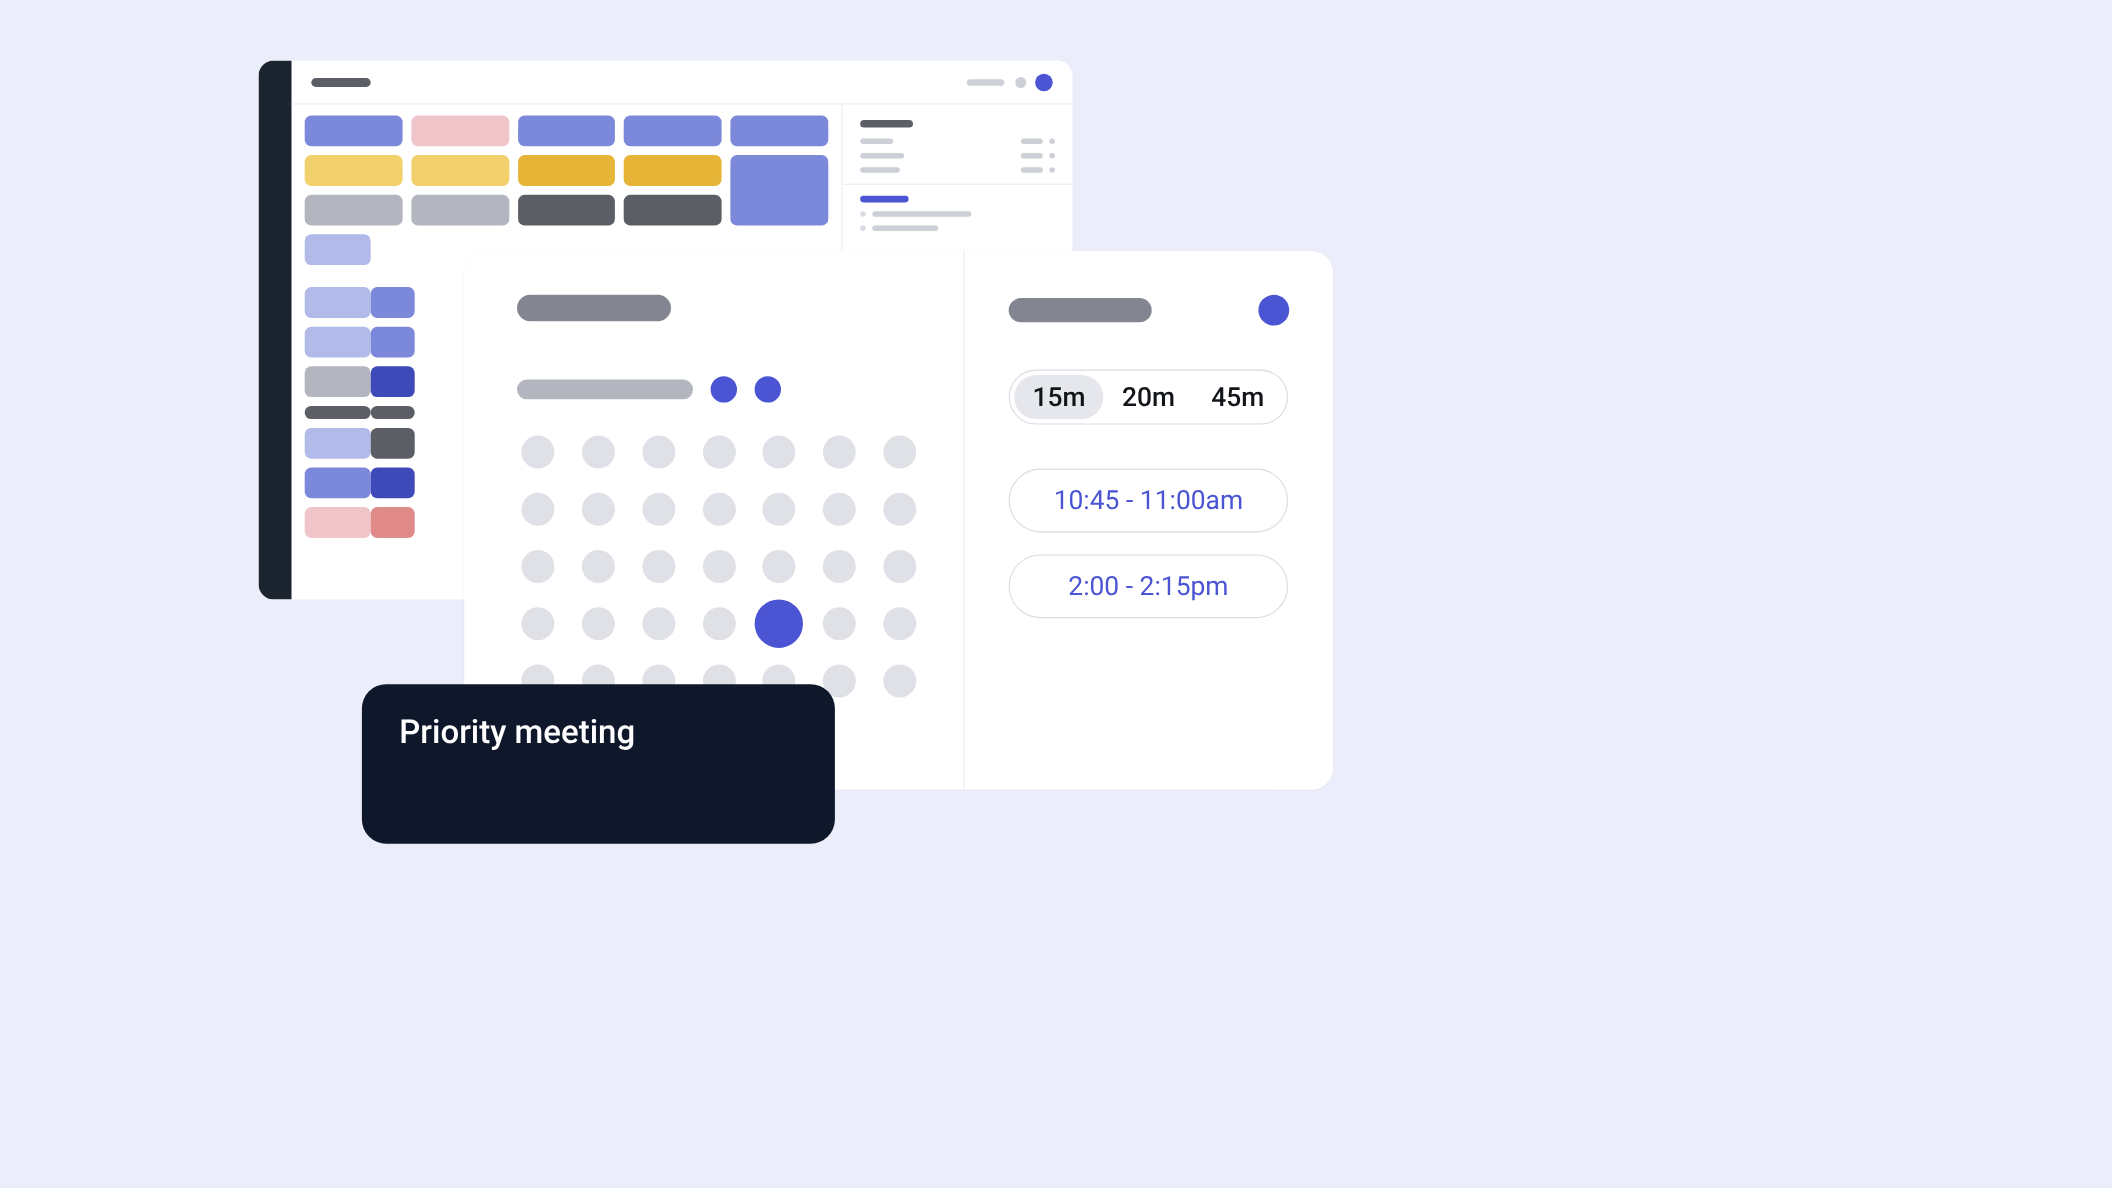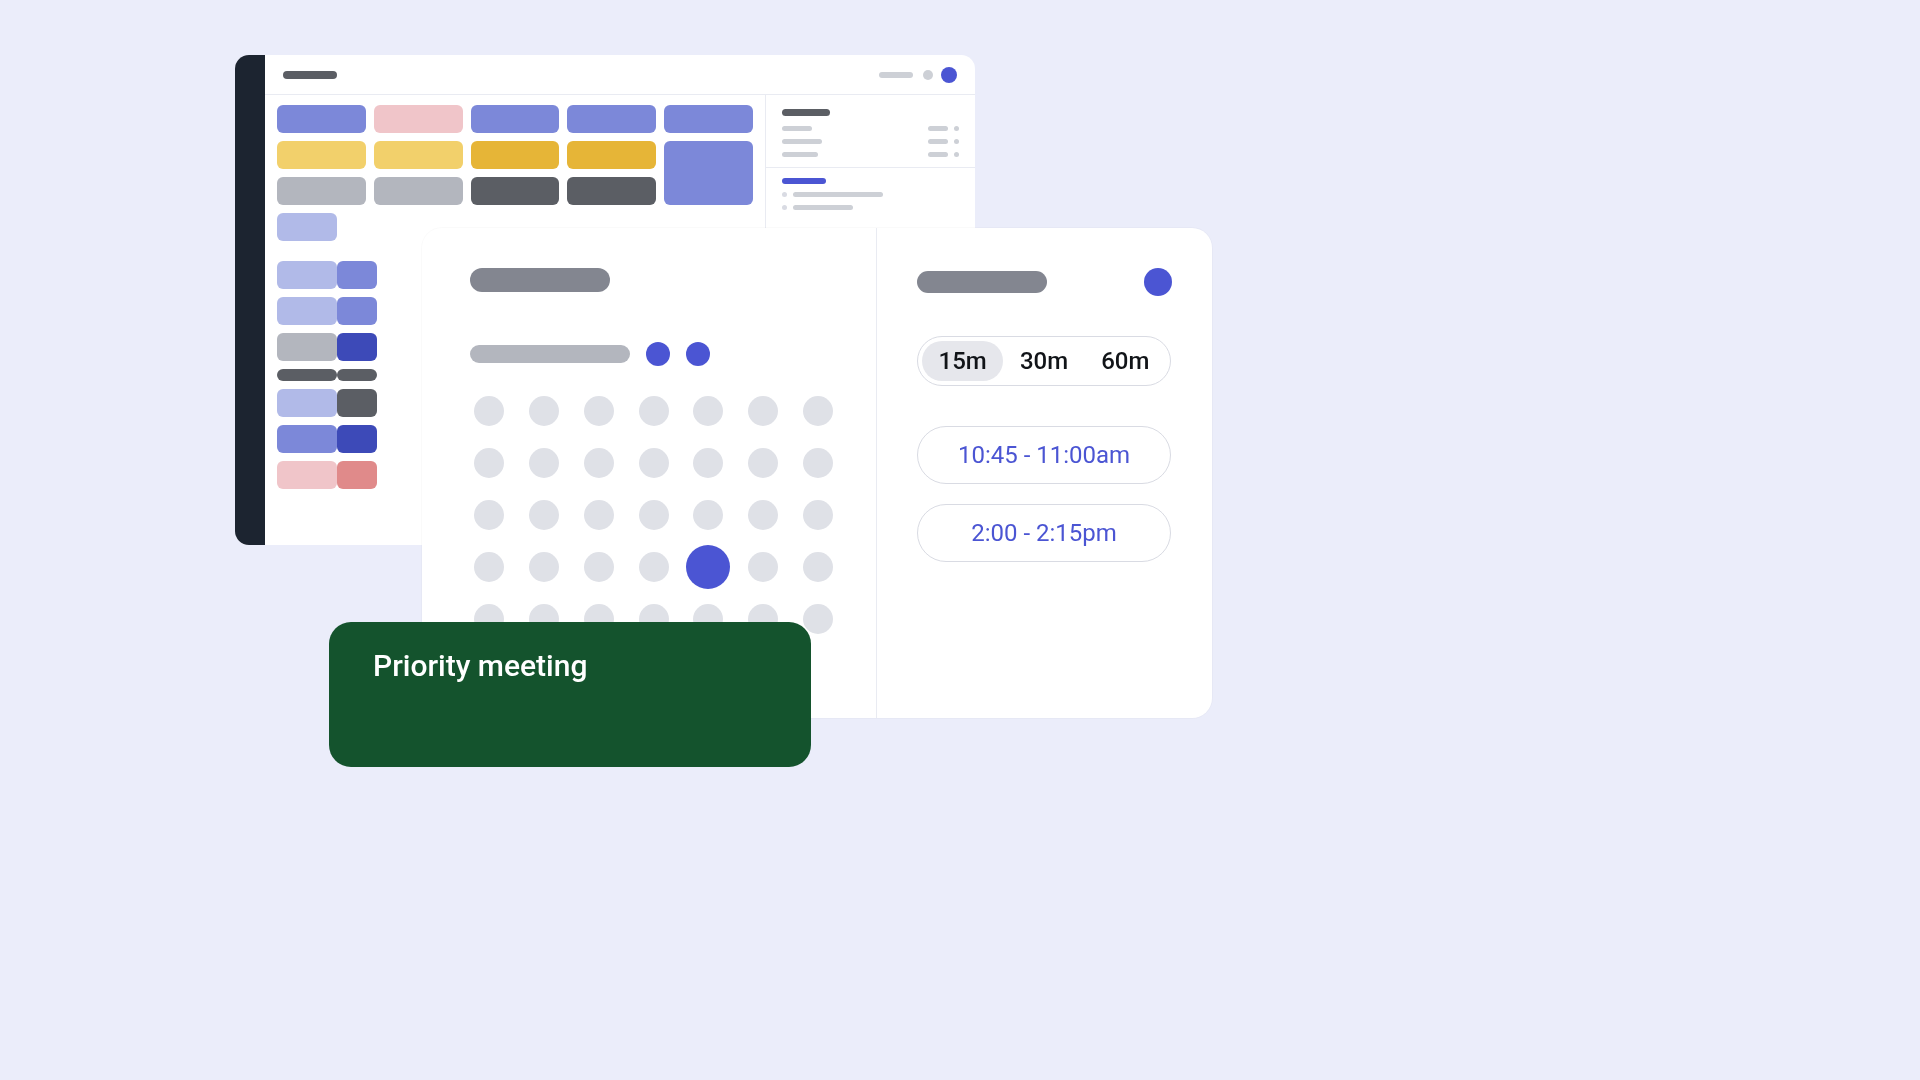"30m" div.dur-tab { text: 30m -> 20m }
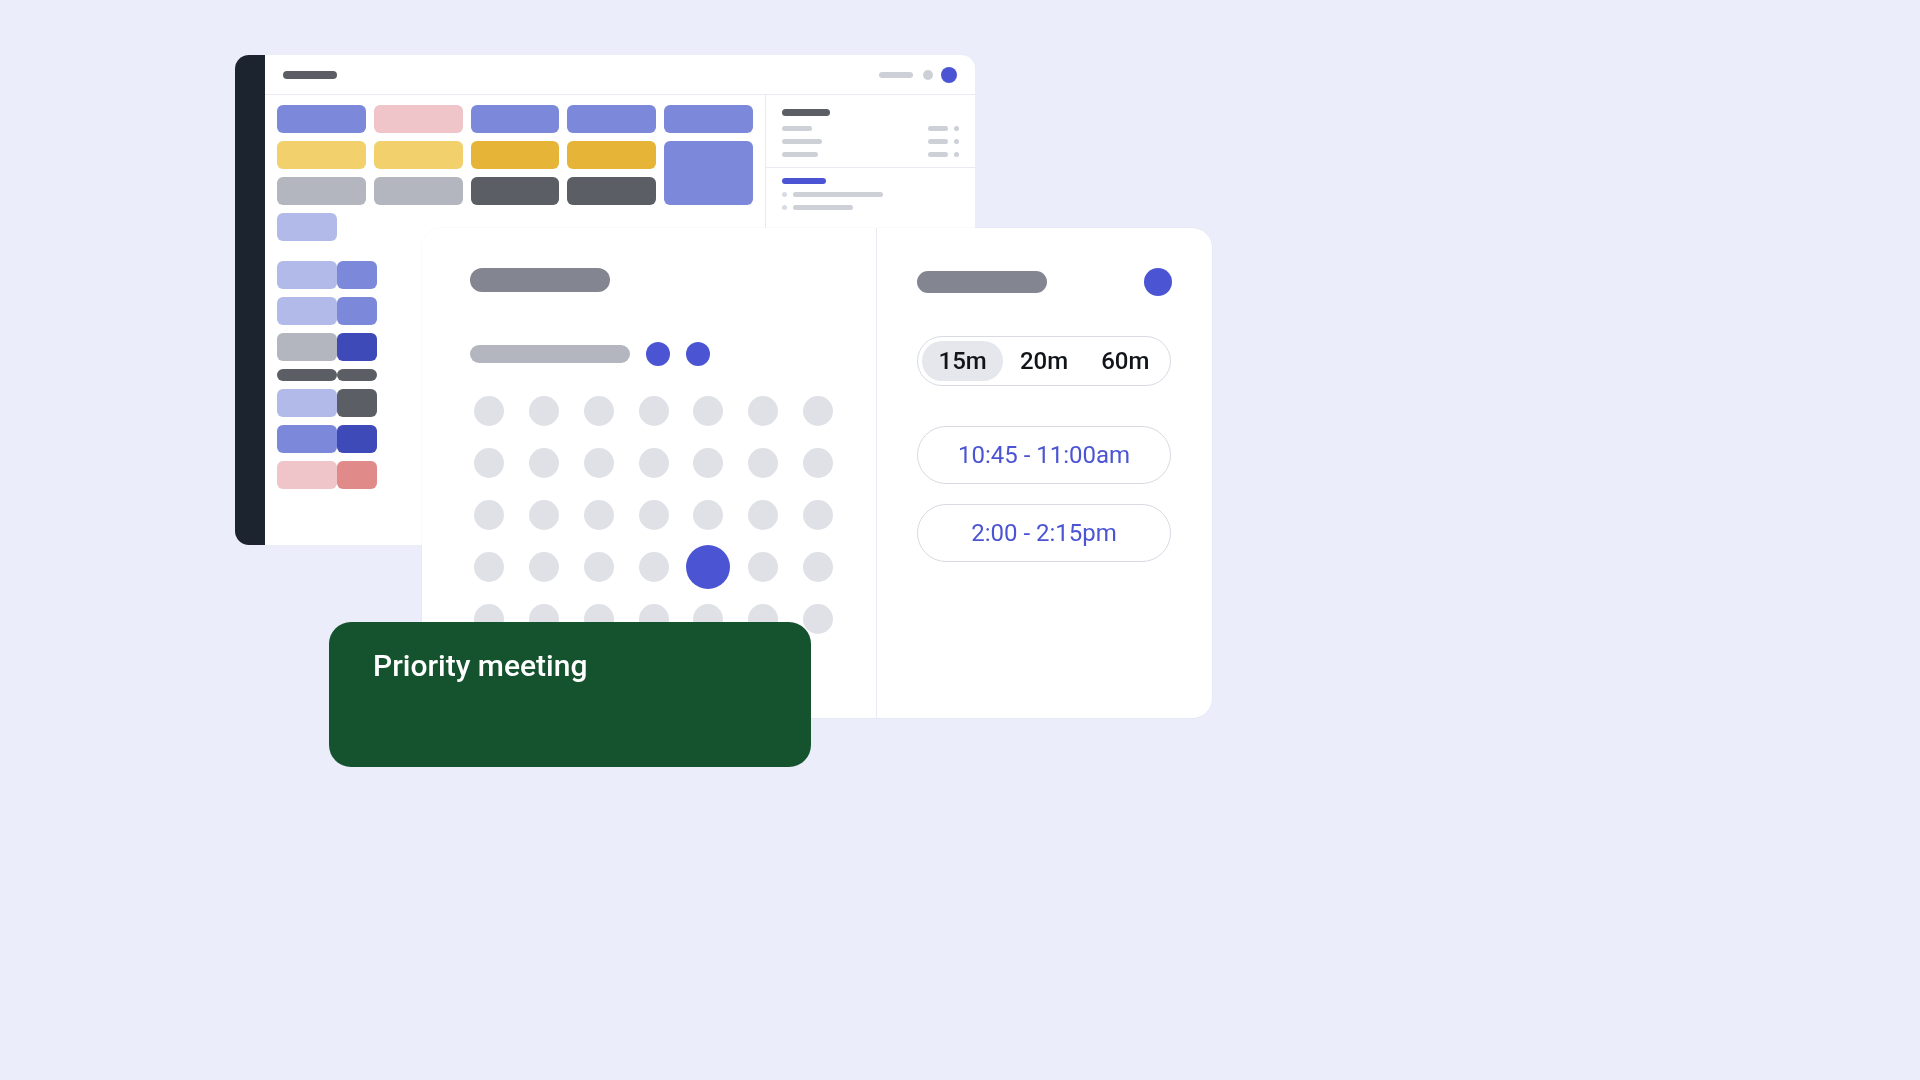"60m" div.dur-tab { text: 60m -> 45m }
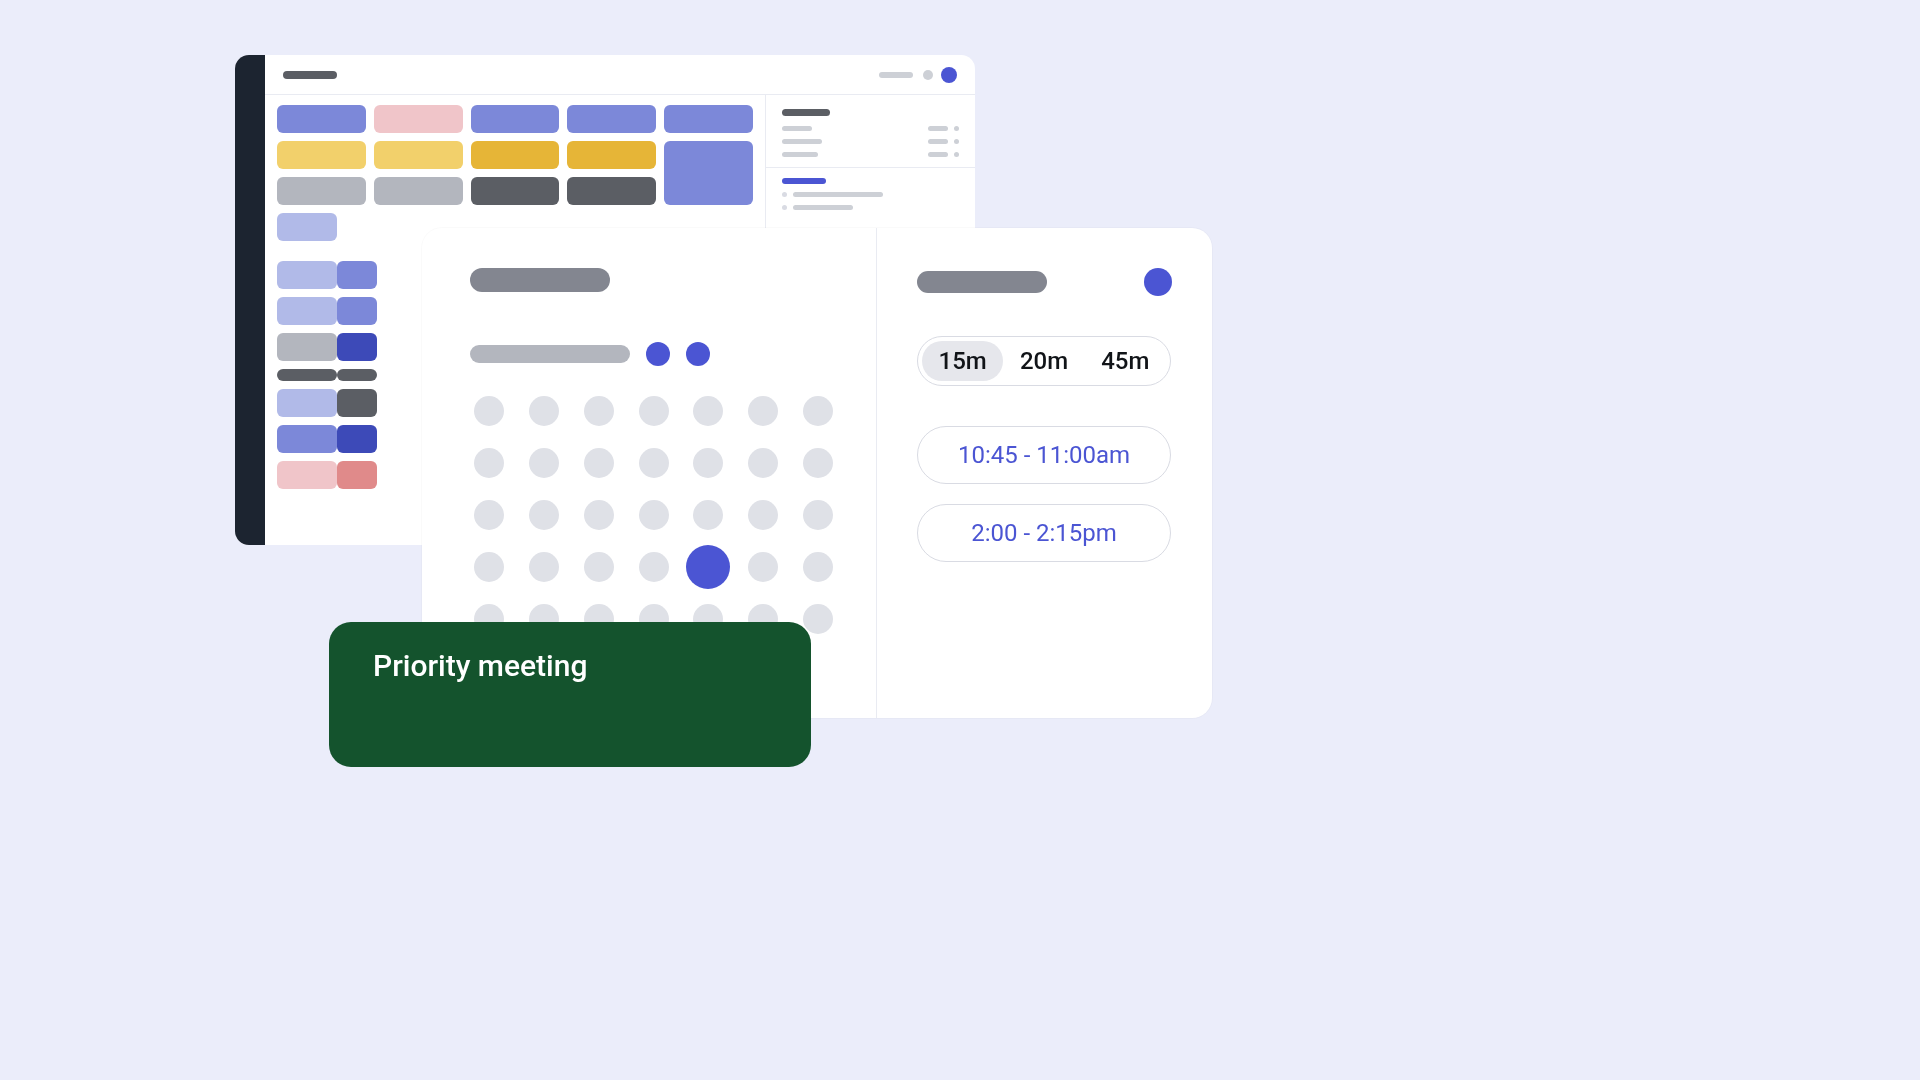"Priority meeting" .priority-card { background: #14532d -> #0f172a; padding: 26px 44px -> 26px 34px; width: 482px -> 430px }
